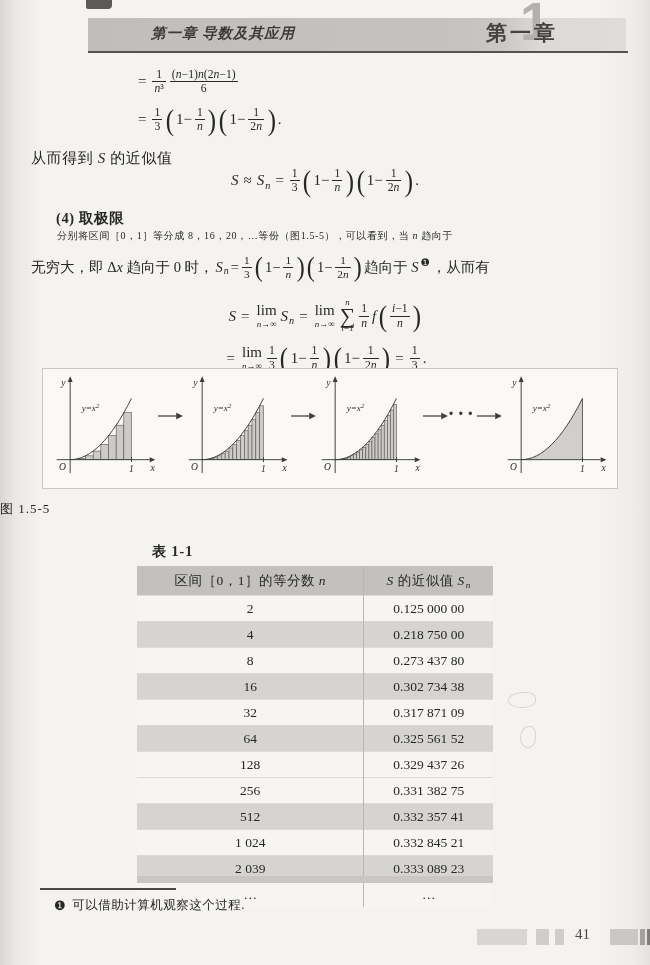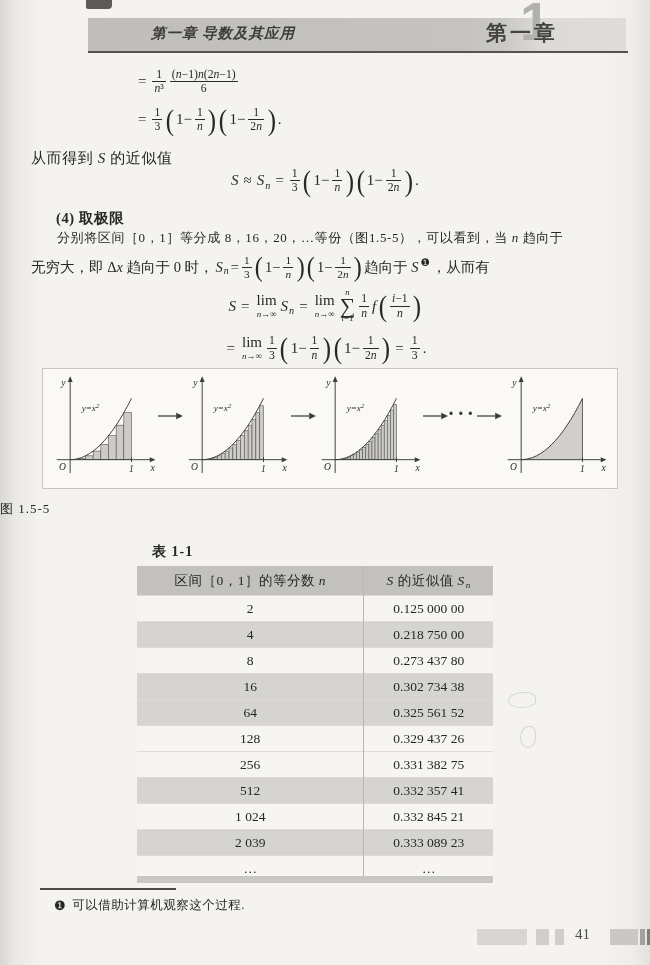"分别将区间［0，1］等分成 8，16，20，…等份（图1.5-5），可以看到，当" div.abs { font-size: 13px -> 10px }
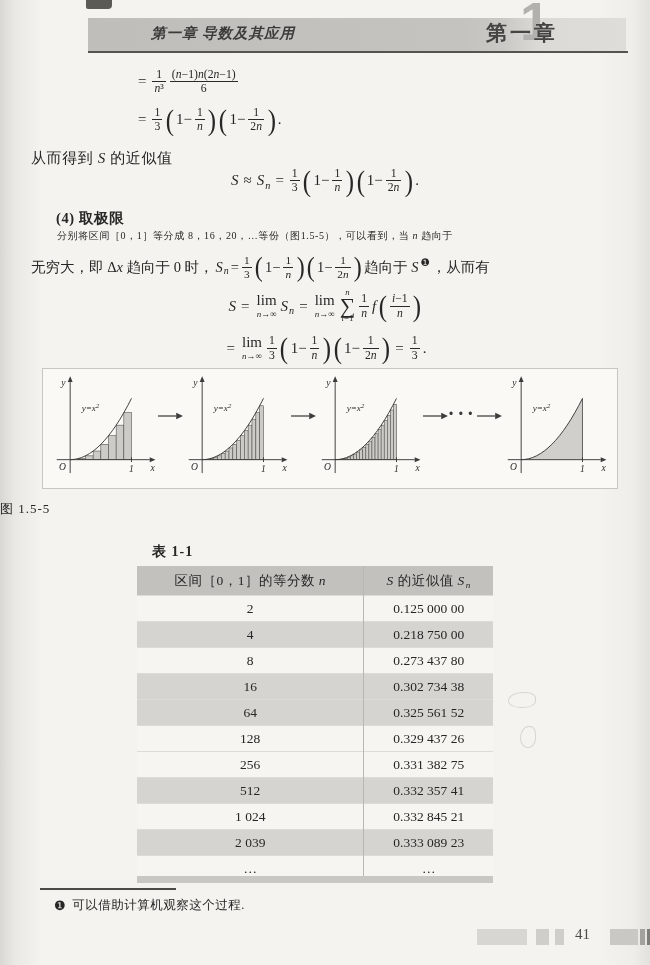"lim" .lim { margin: 6px 3px -> 16px 3px }
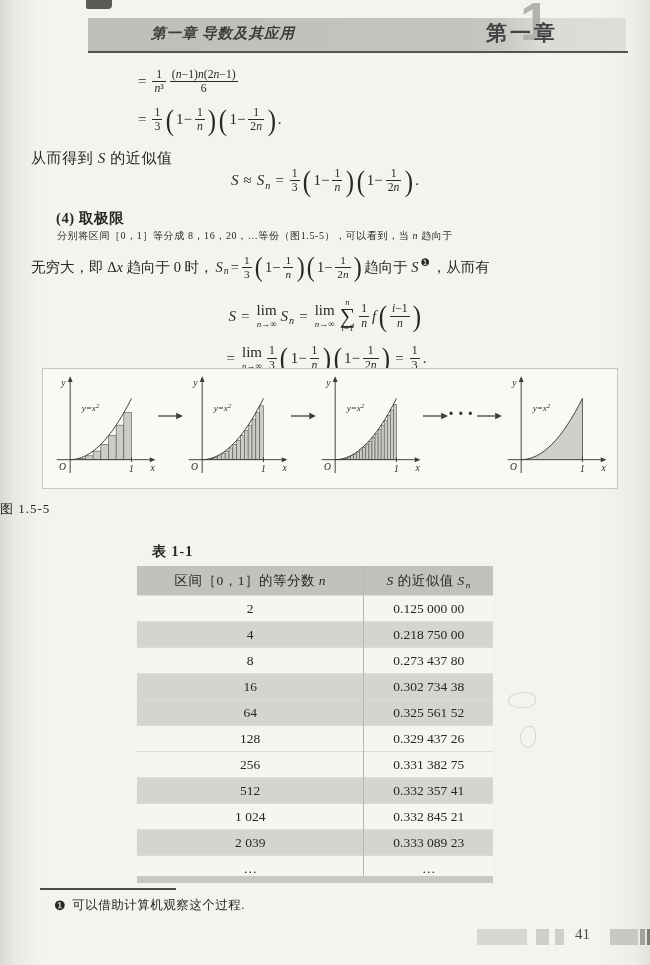"32" tr.plain { html: none -> <tr> <td>32</td> <td>0.317 871 09</td> </tr> }
